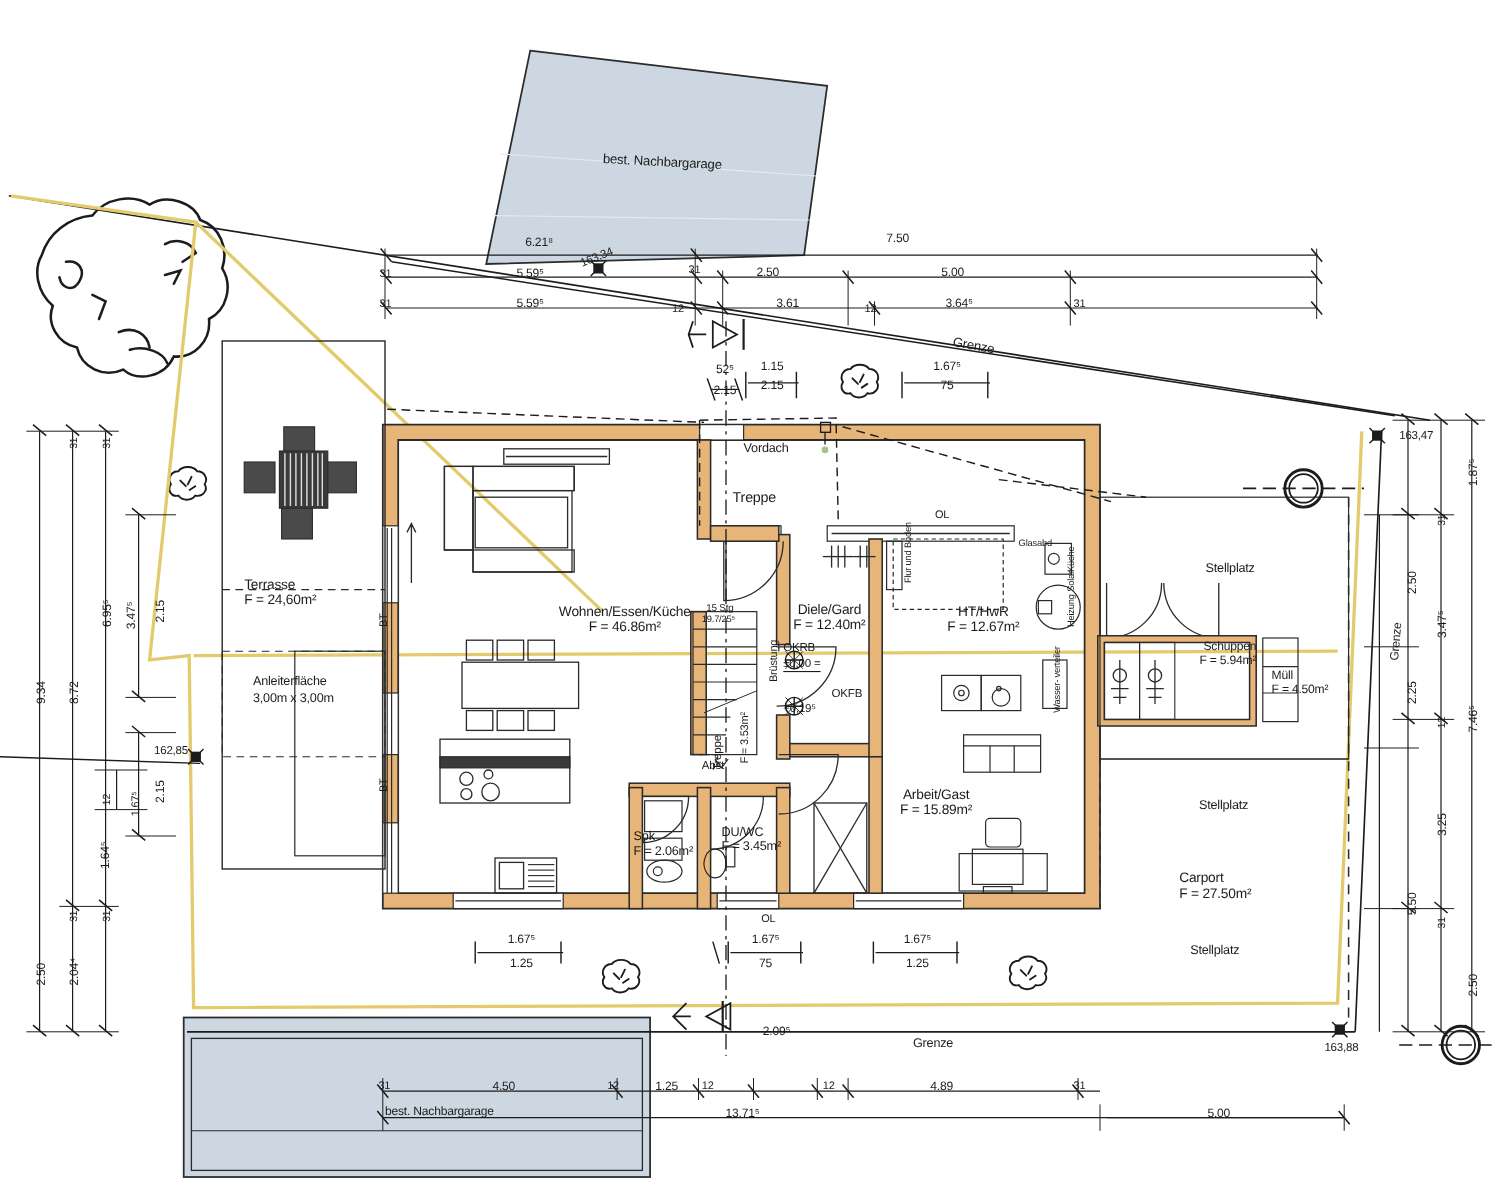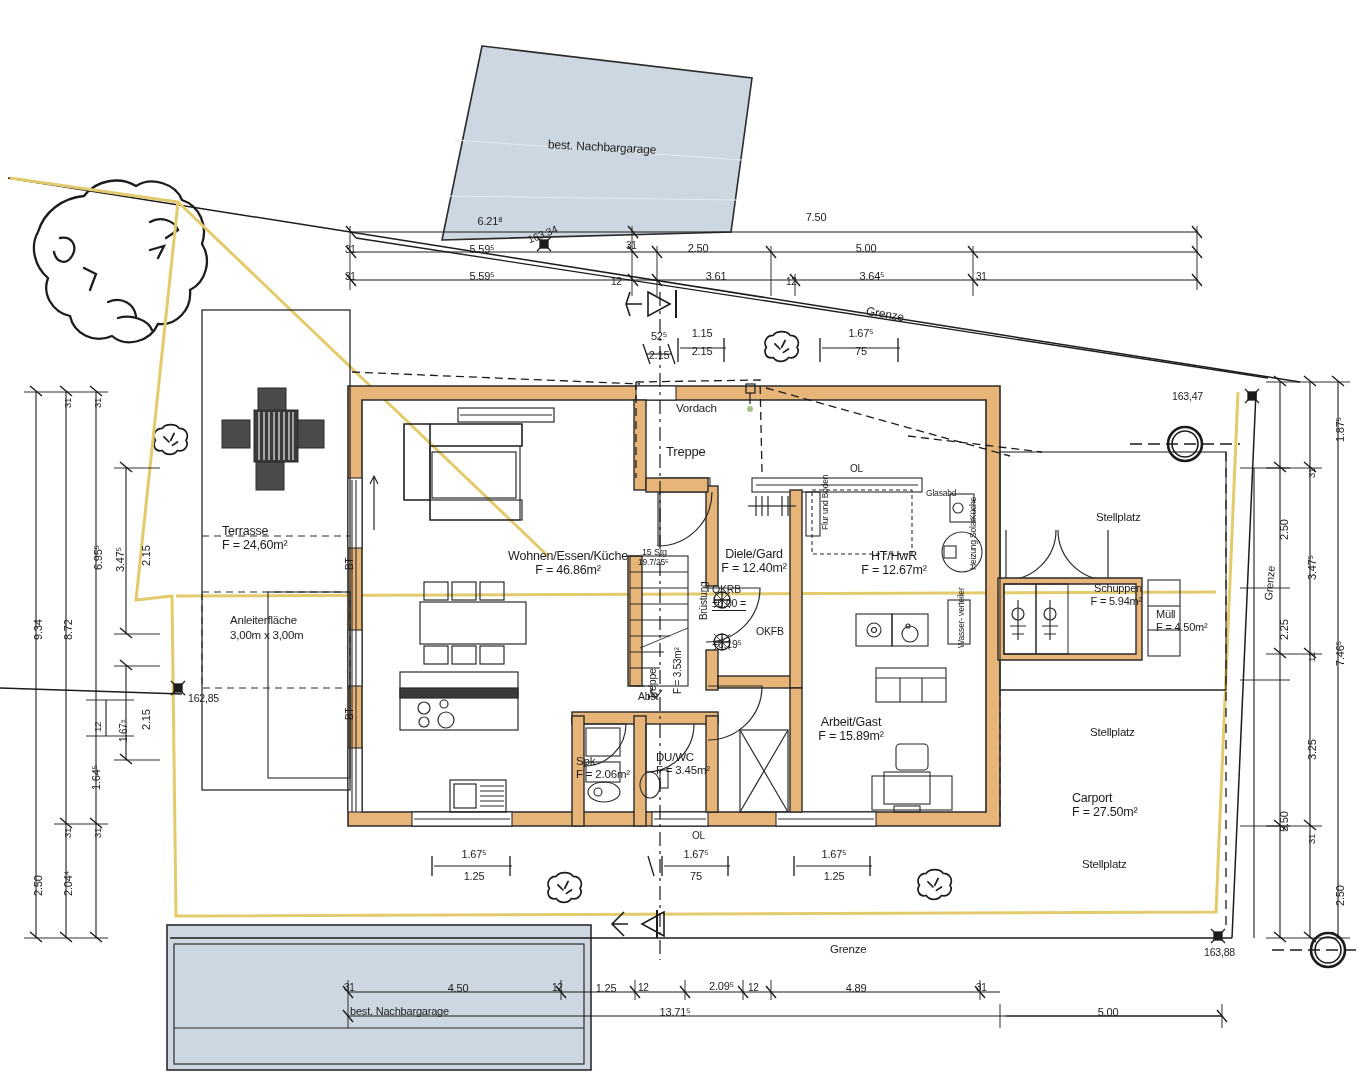"163,47" div.lbl { left: 1172px -> 1272px }
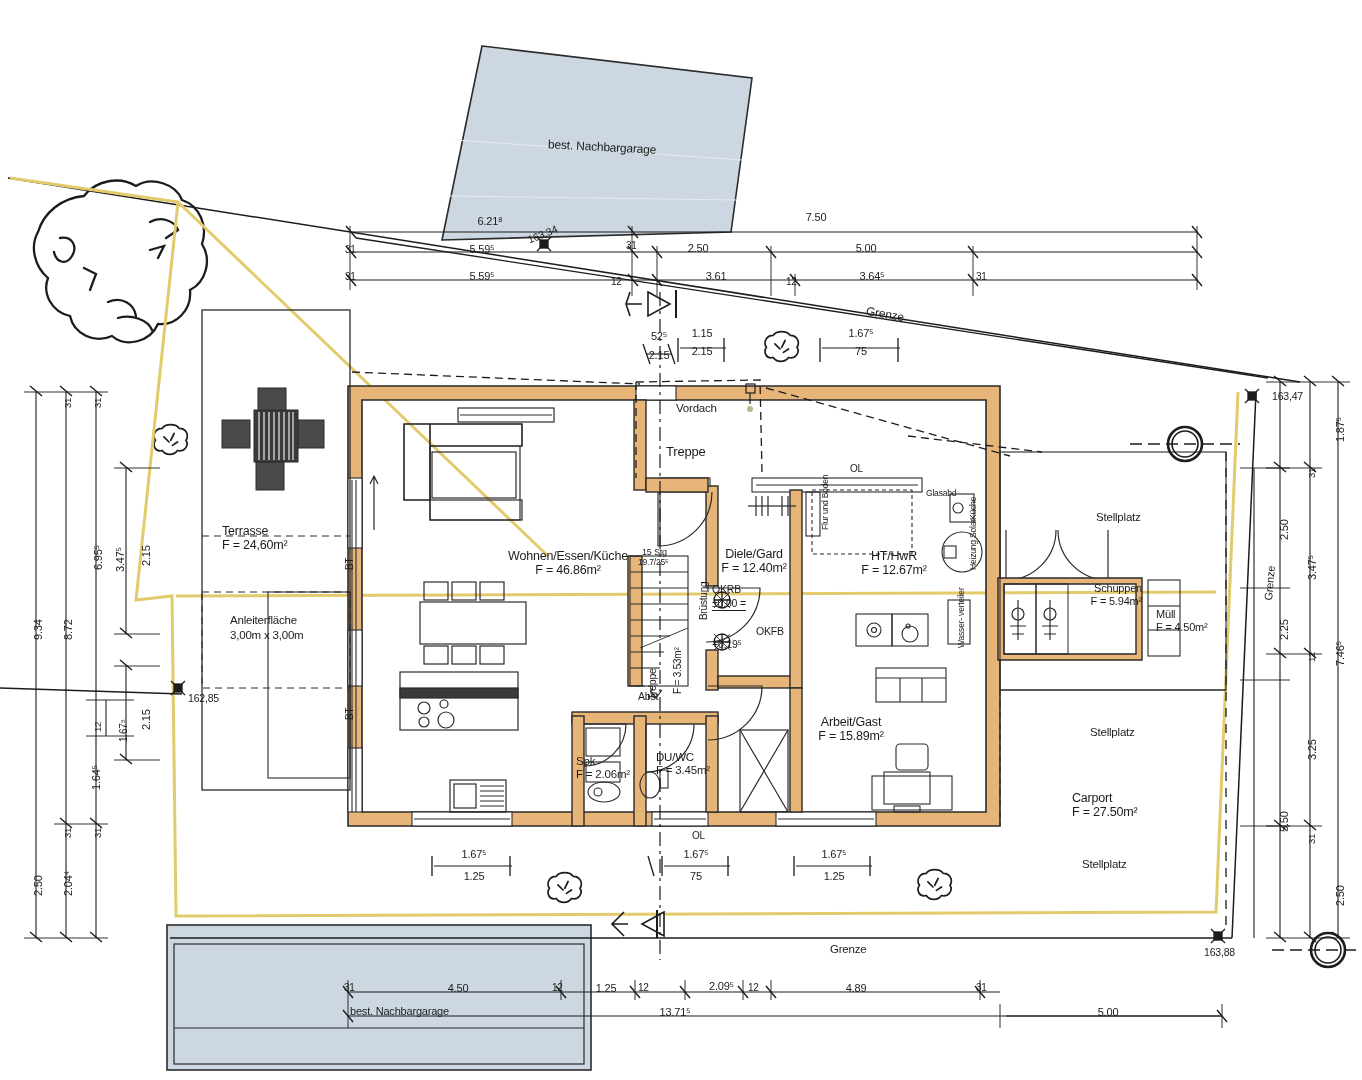"162,85" div.lbl { margin-left: 48px -> none; top: 692px -> 676px }
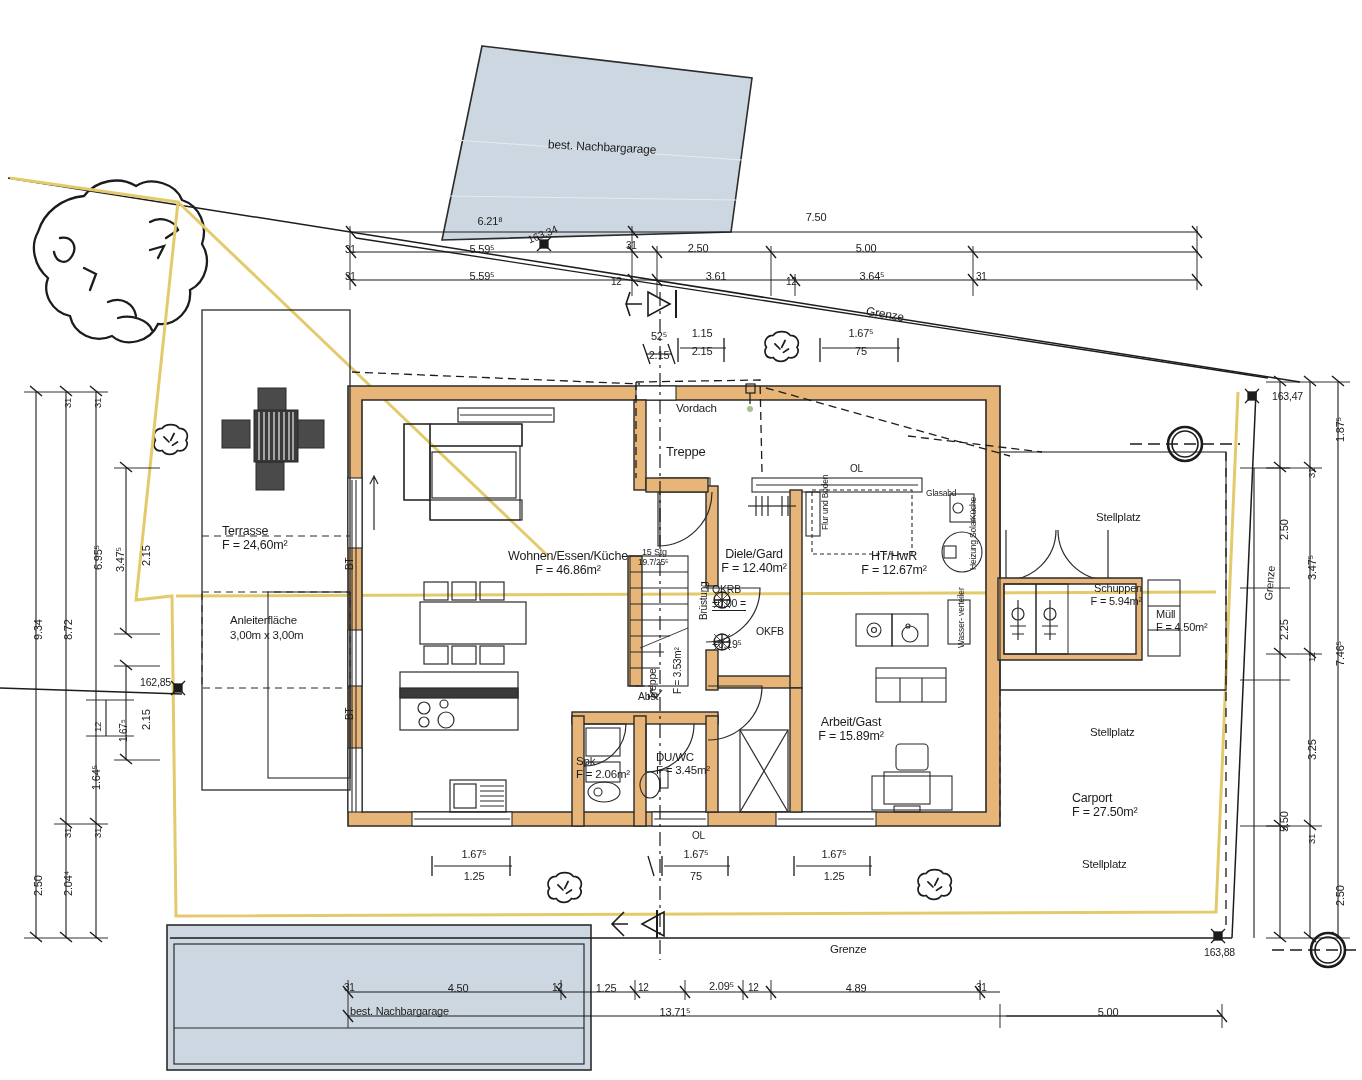"2.09⁵" div.lbl { text-align: right -> none; top: 980px -> 932px }
